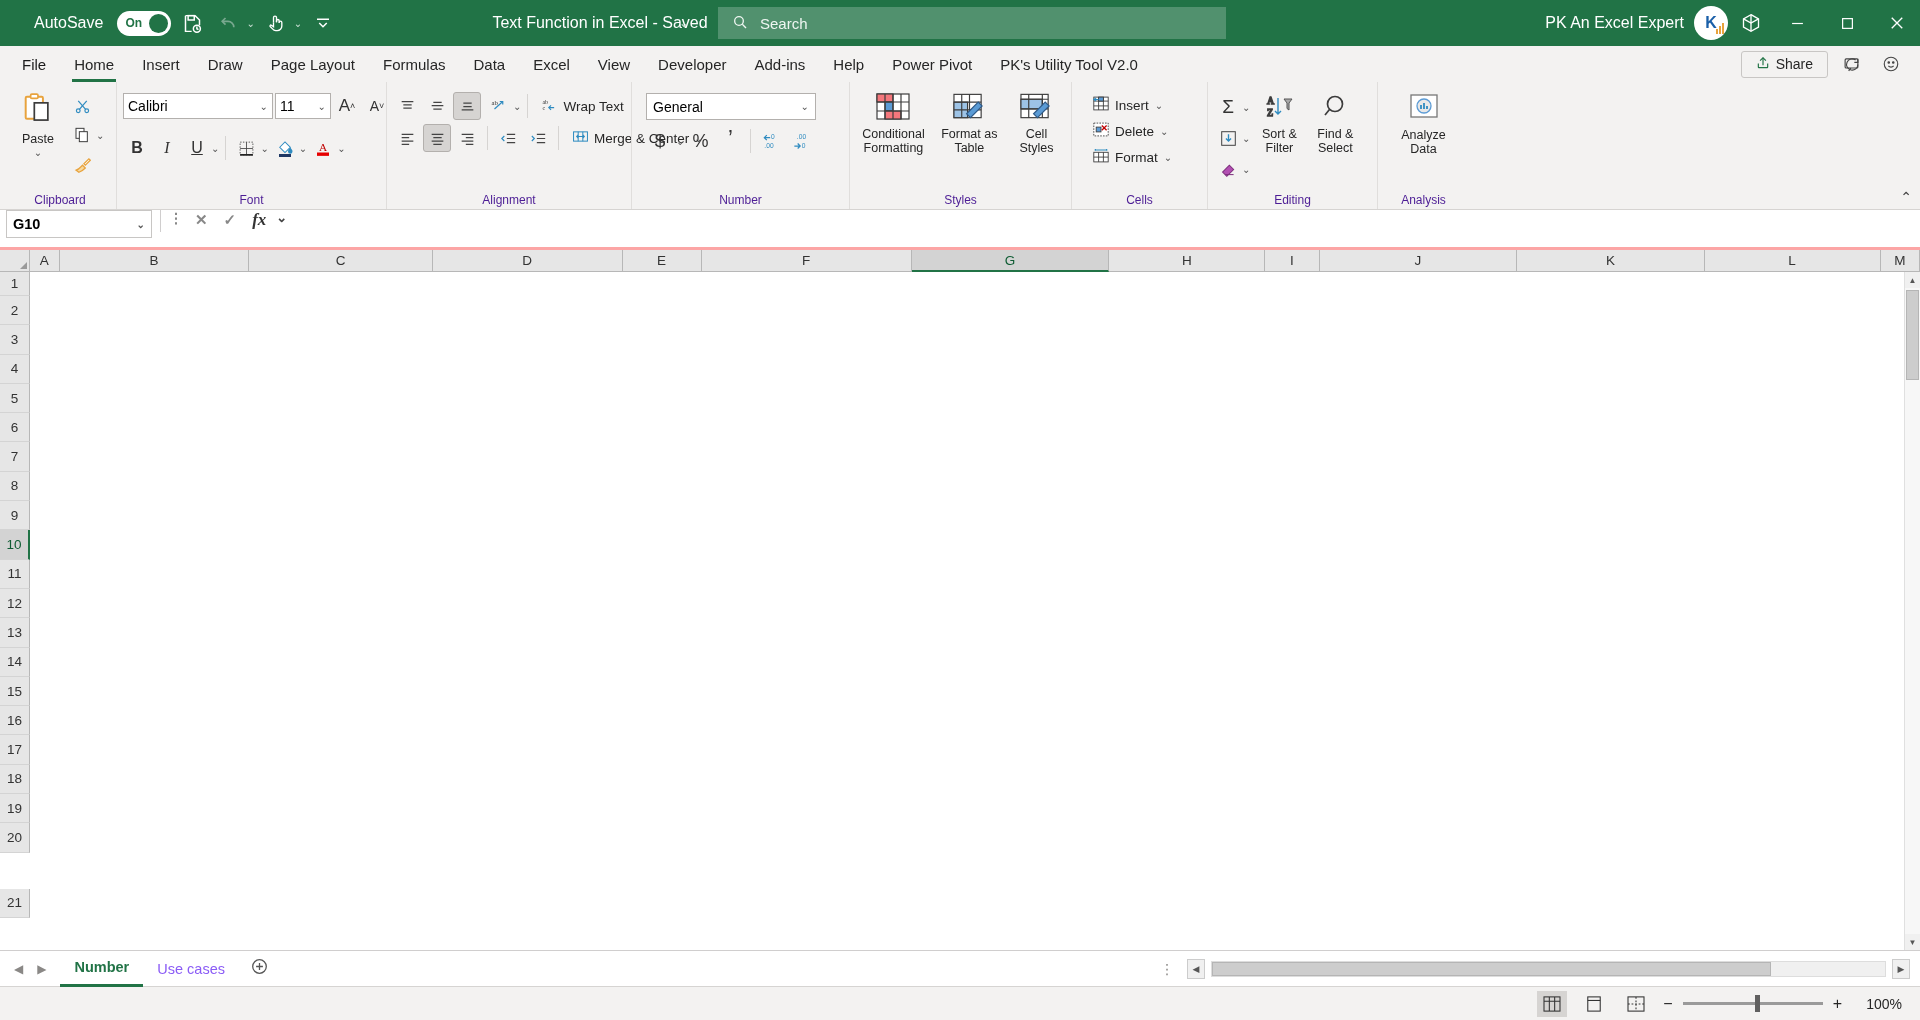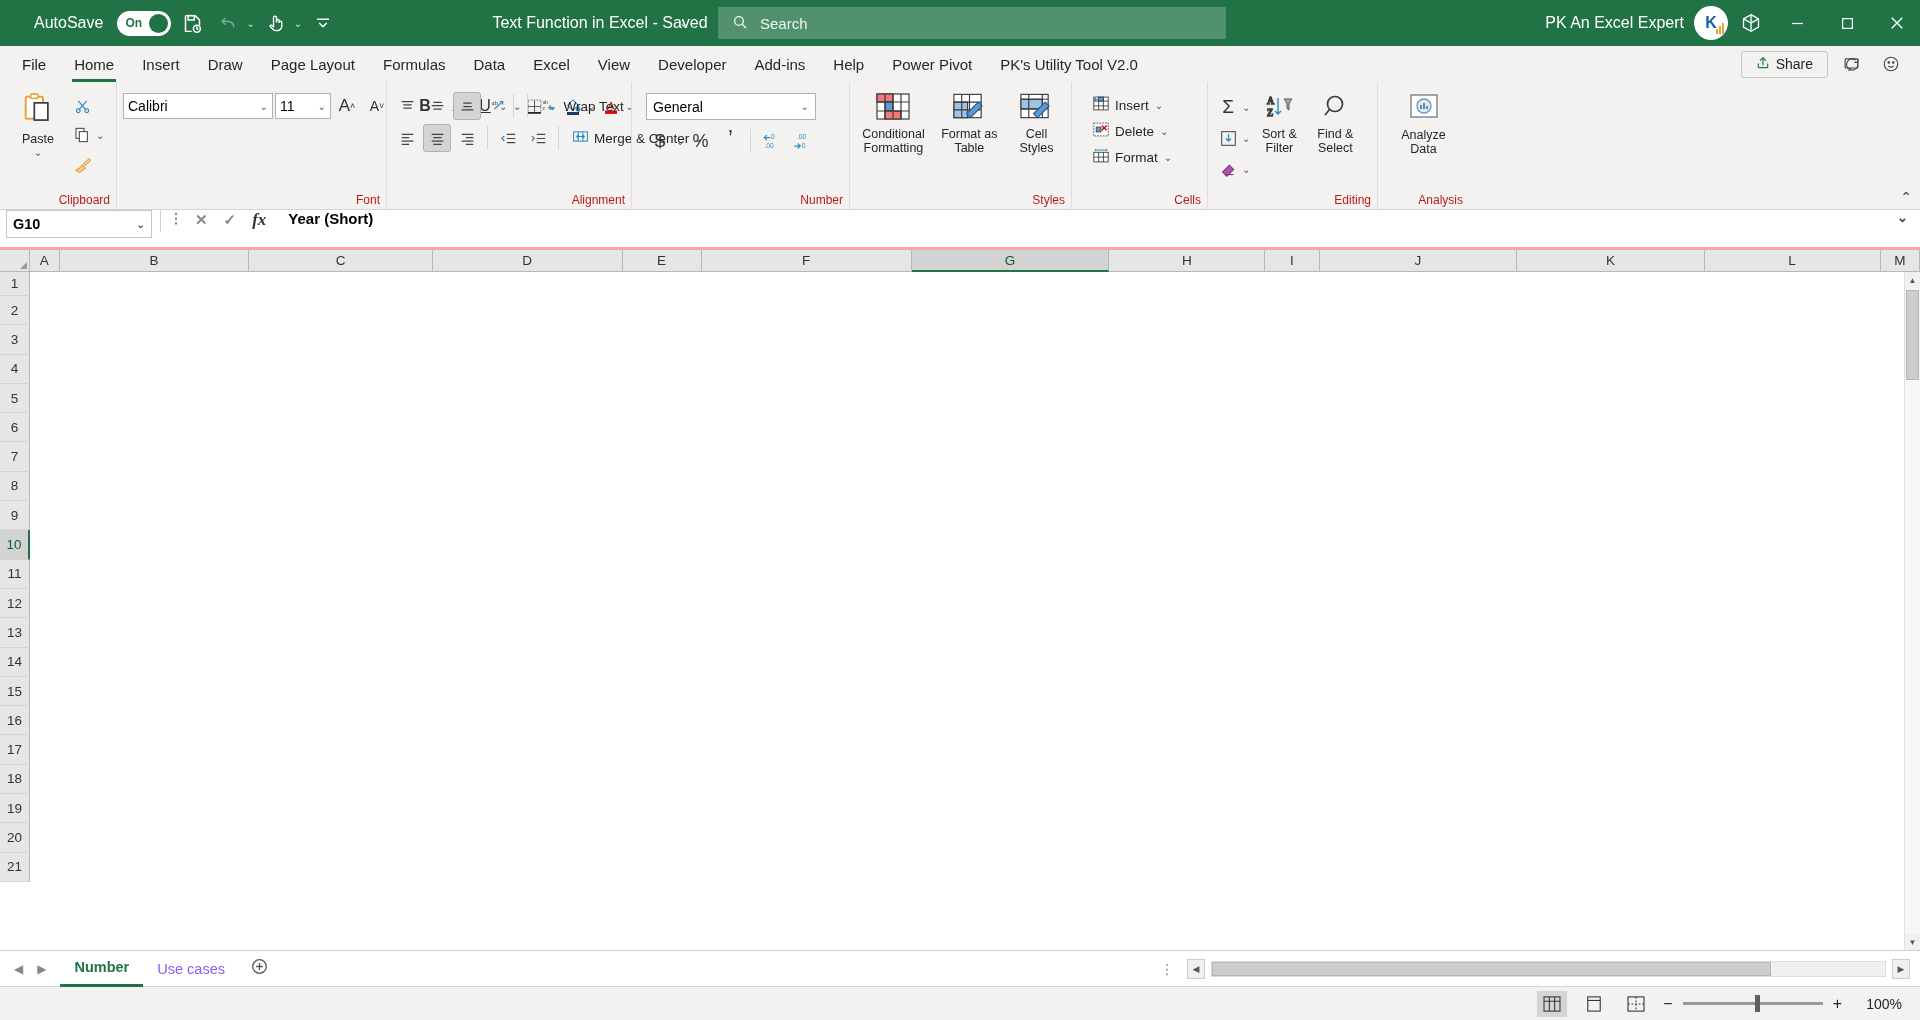"Calibri" div.rgroup-body { flex-direction: row -> column; gap: 20px -> 14px }
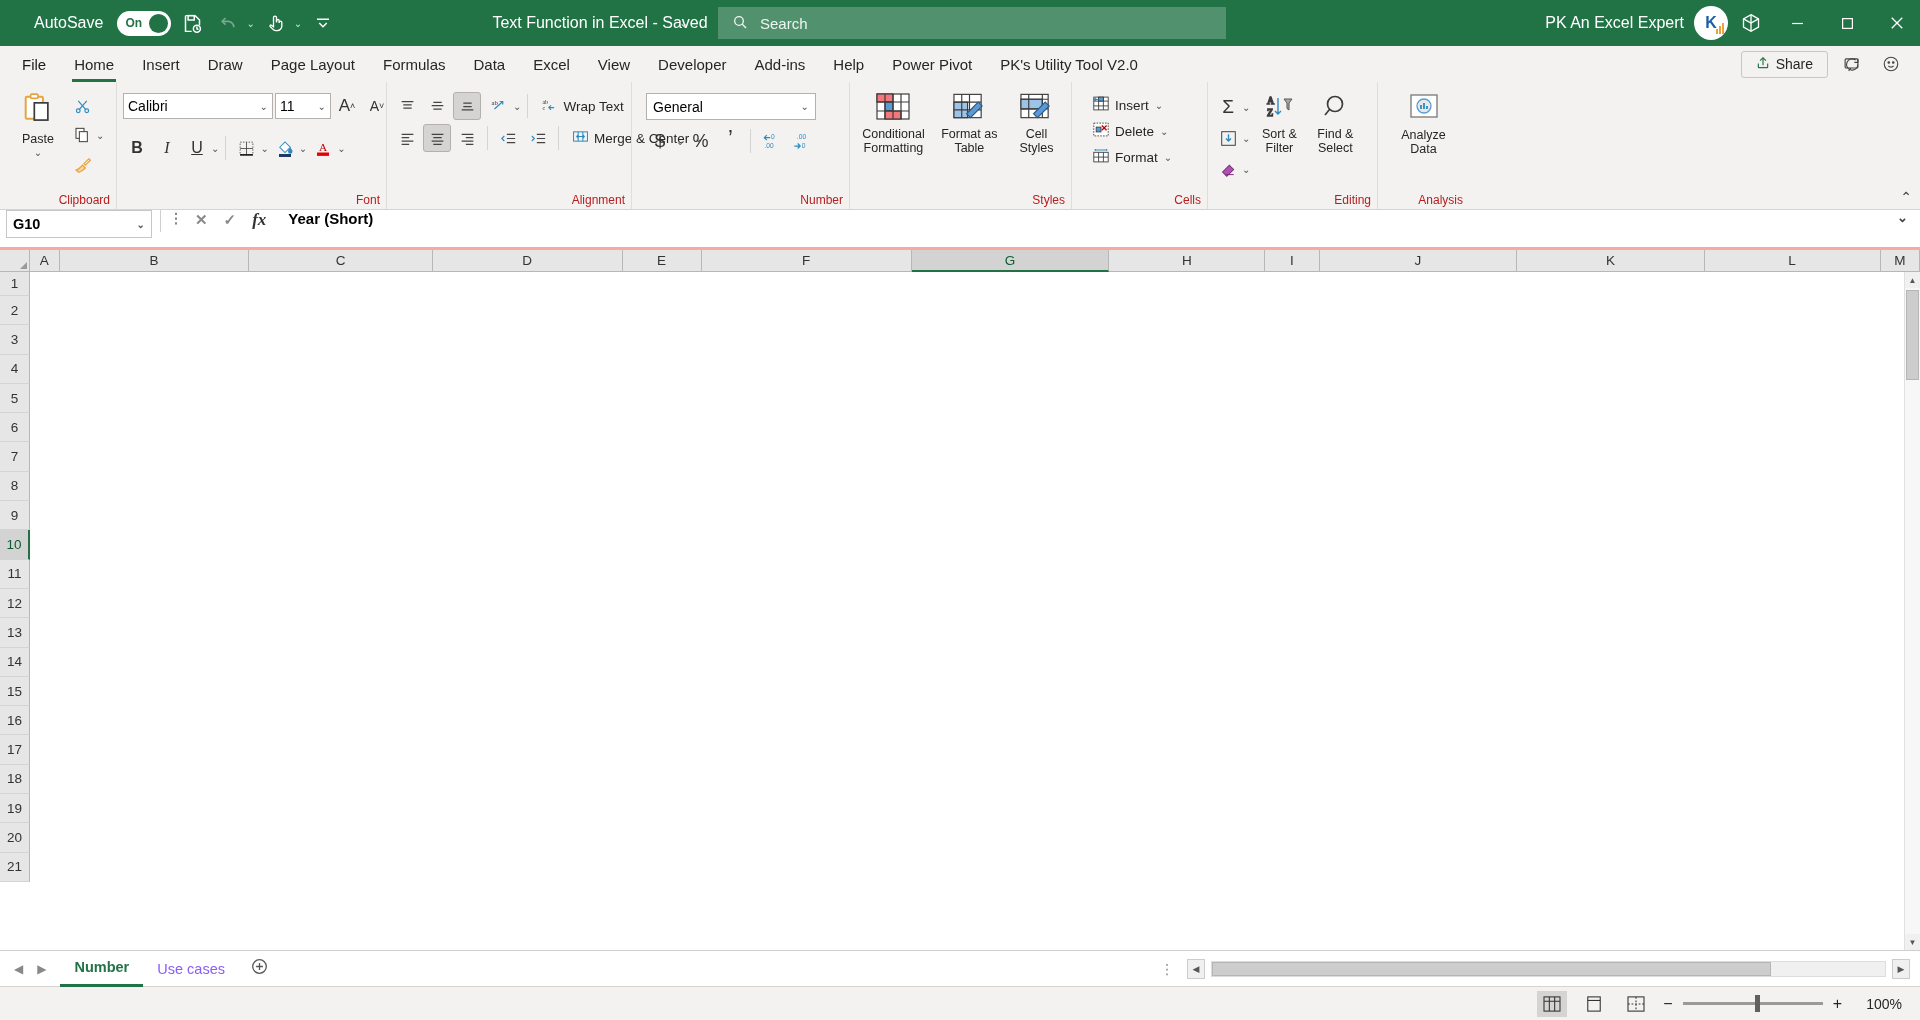"Clipboard" .rgroup-label { color: #b91c1c -> #4c1d95; text-align: right -> center }
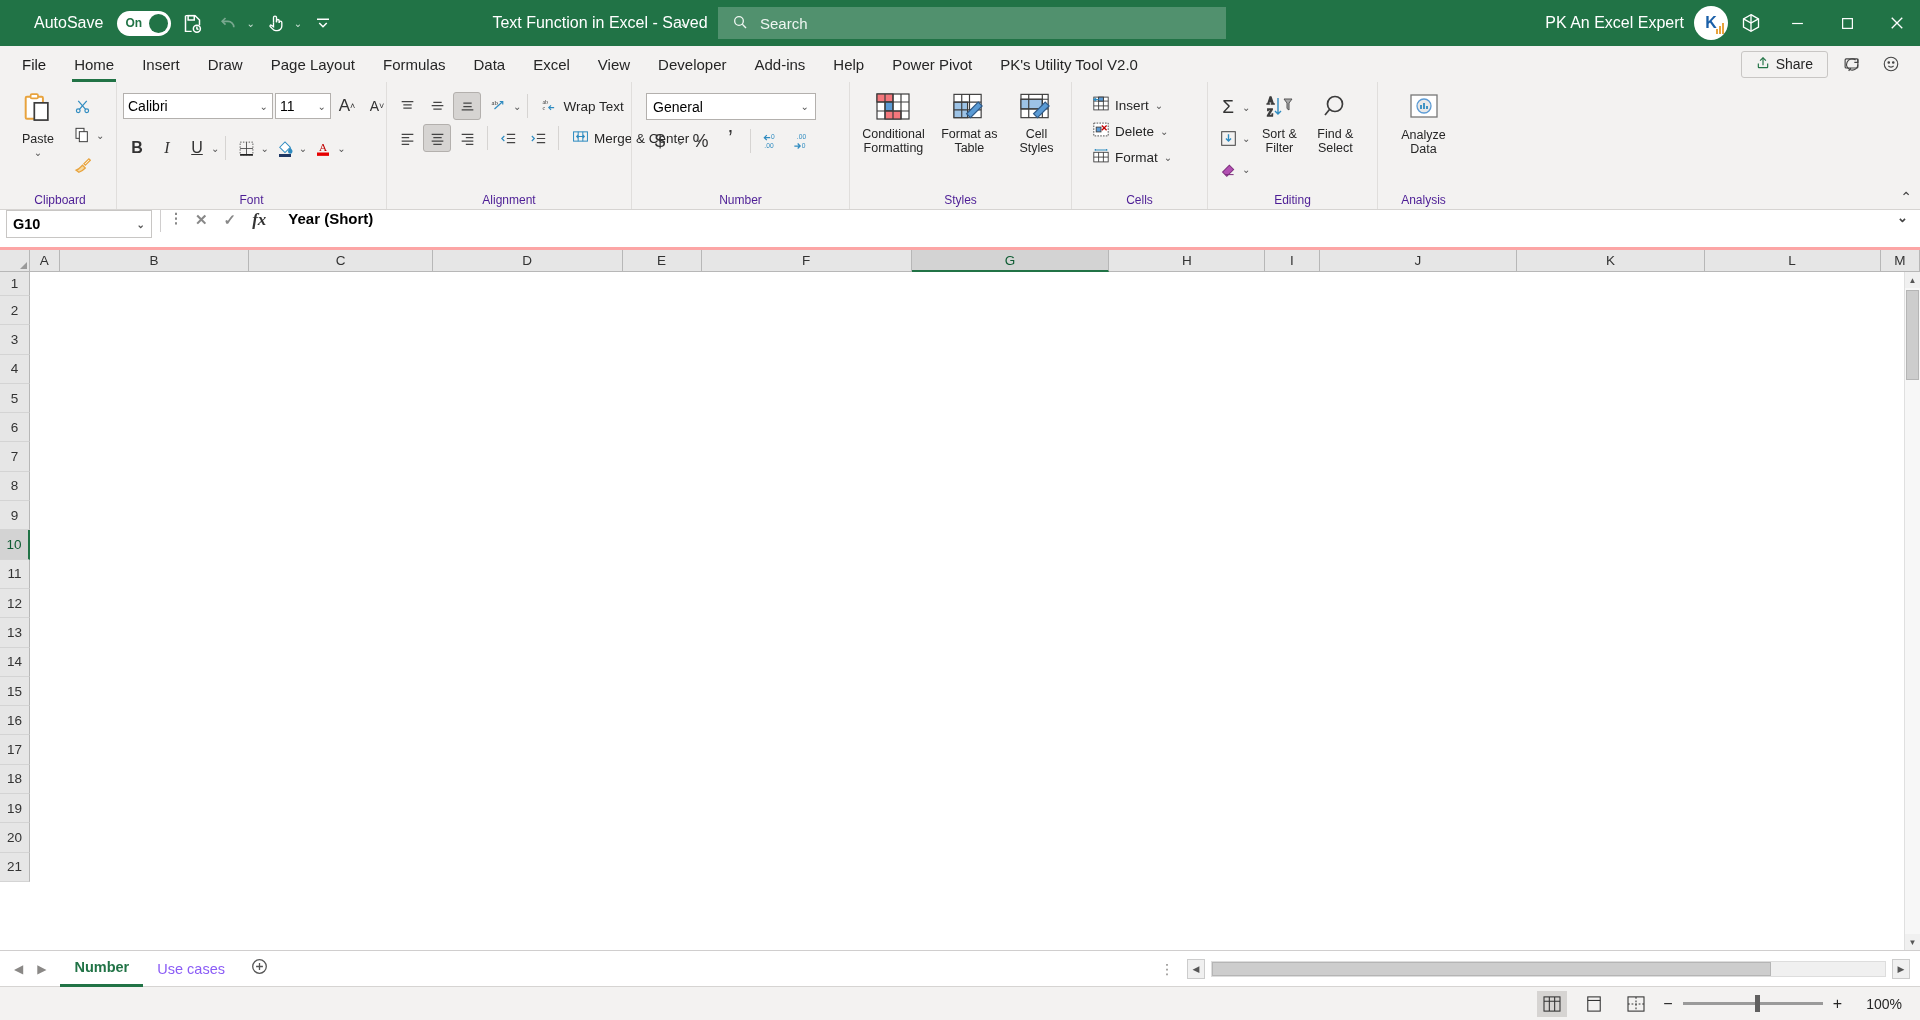"Year (Short)" div.fb-input { html: <div>Year (Short)</div> -> none }
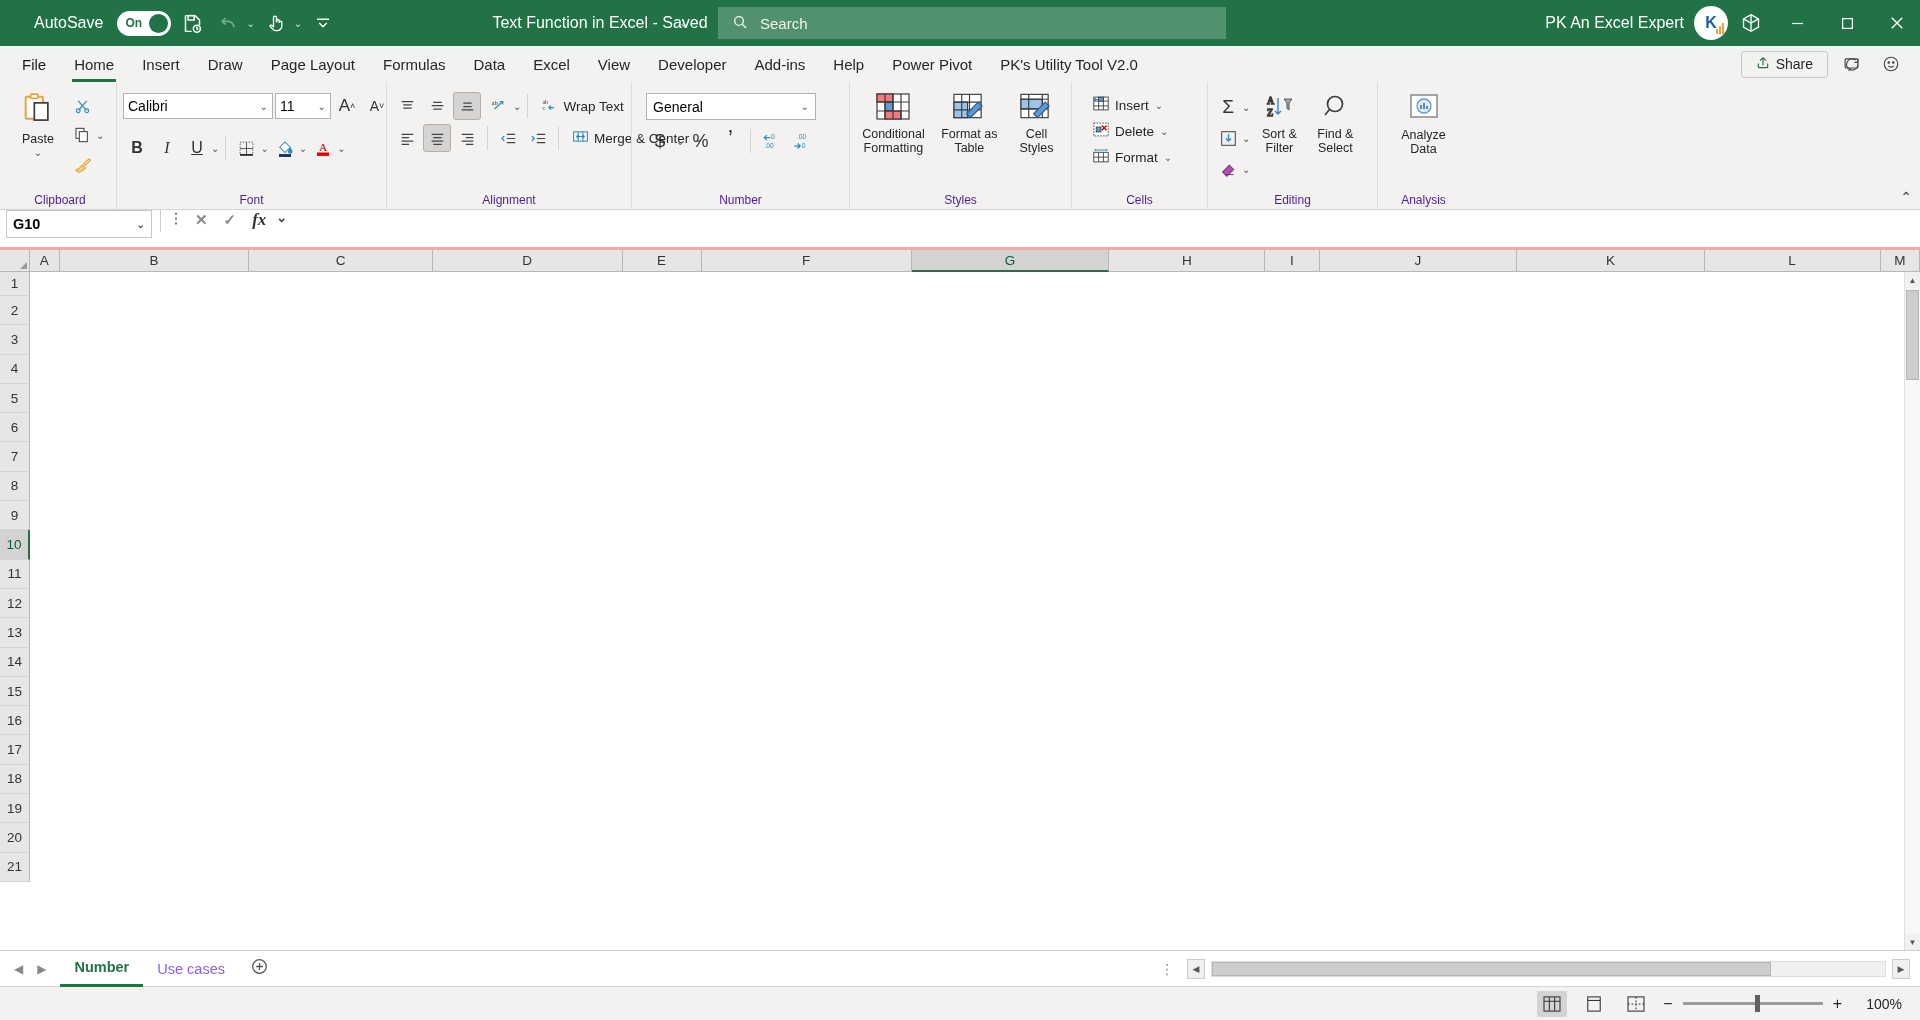"21" div.rh { margin-top: none -> 36px }
